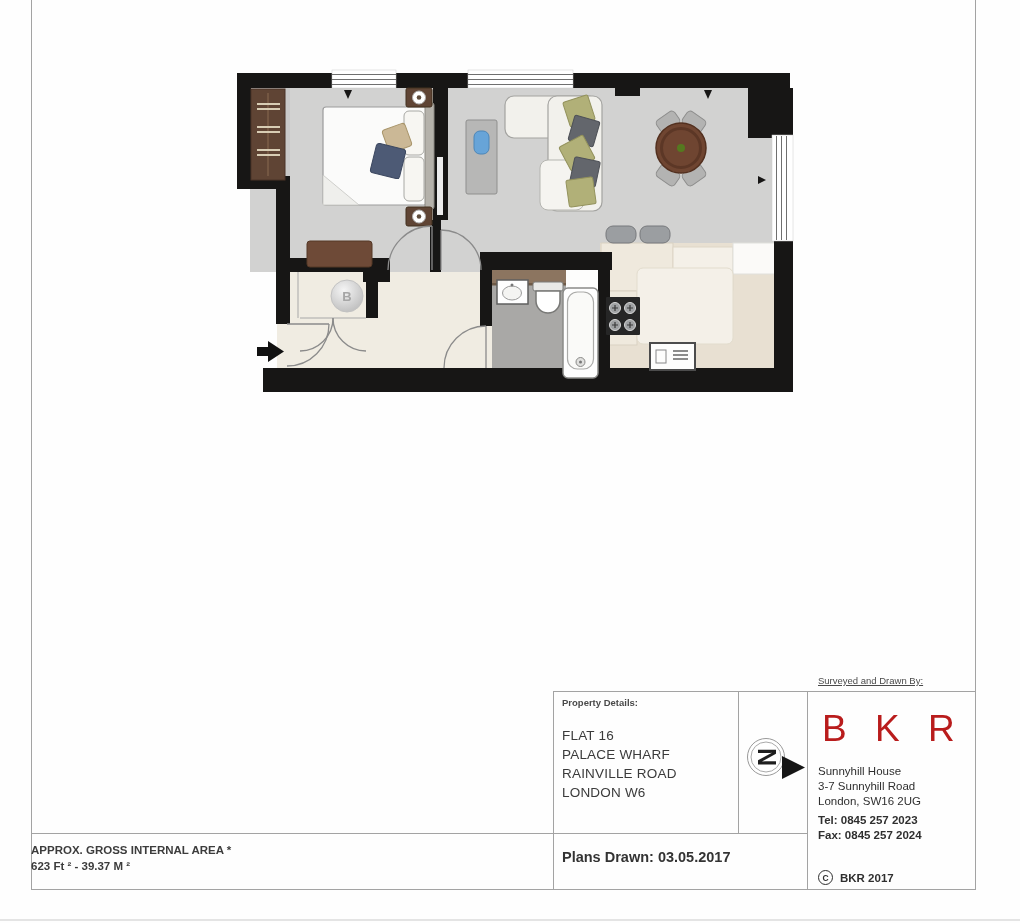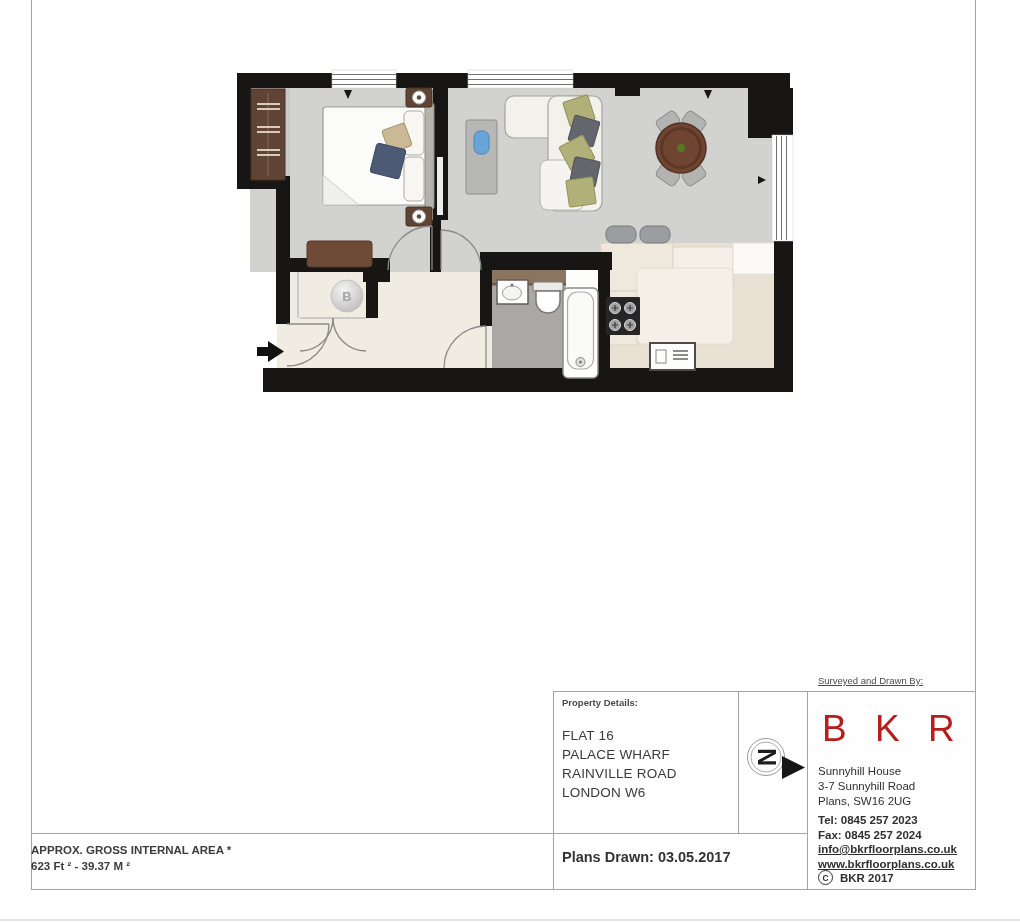"Plans, SW16 2UG" div { text: Plans -> London }
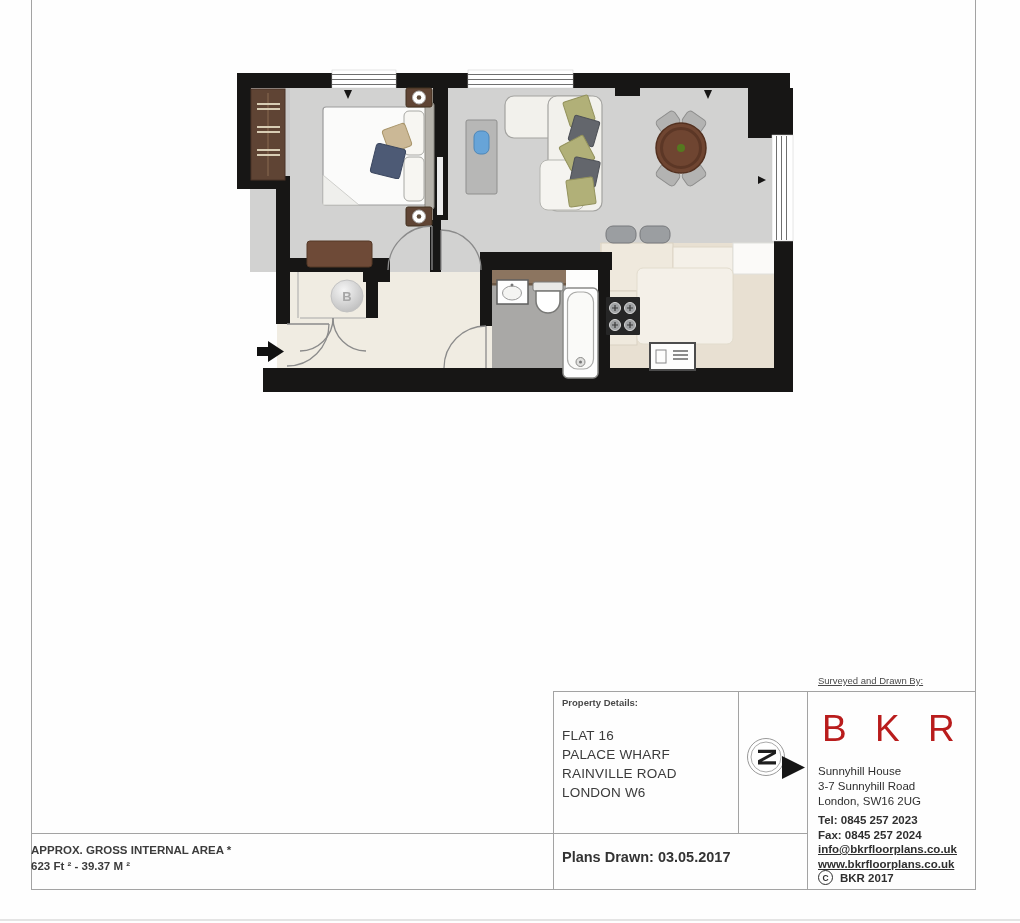"info@bkrfloorplans.co.uk" div.links { html: <div> <div>info@bkrfloorplans.co.uk</div> <div>www.bkrfloorplans.co.uk</div> </div> -> none }
